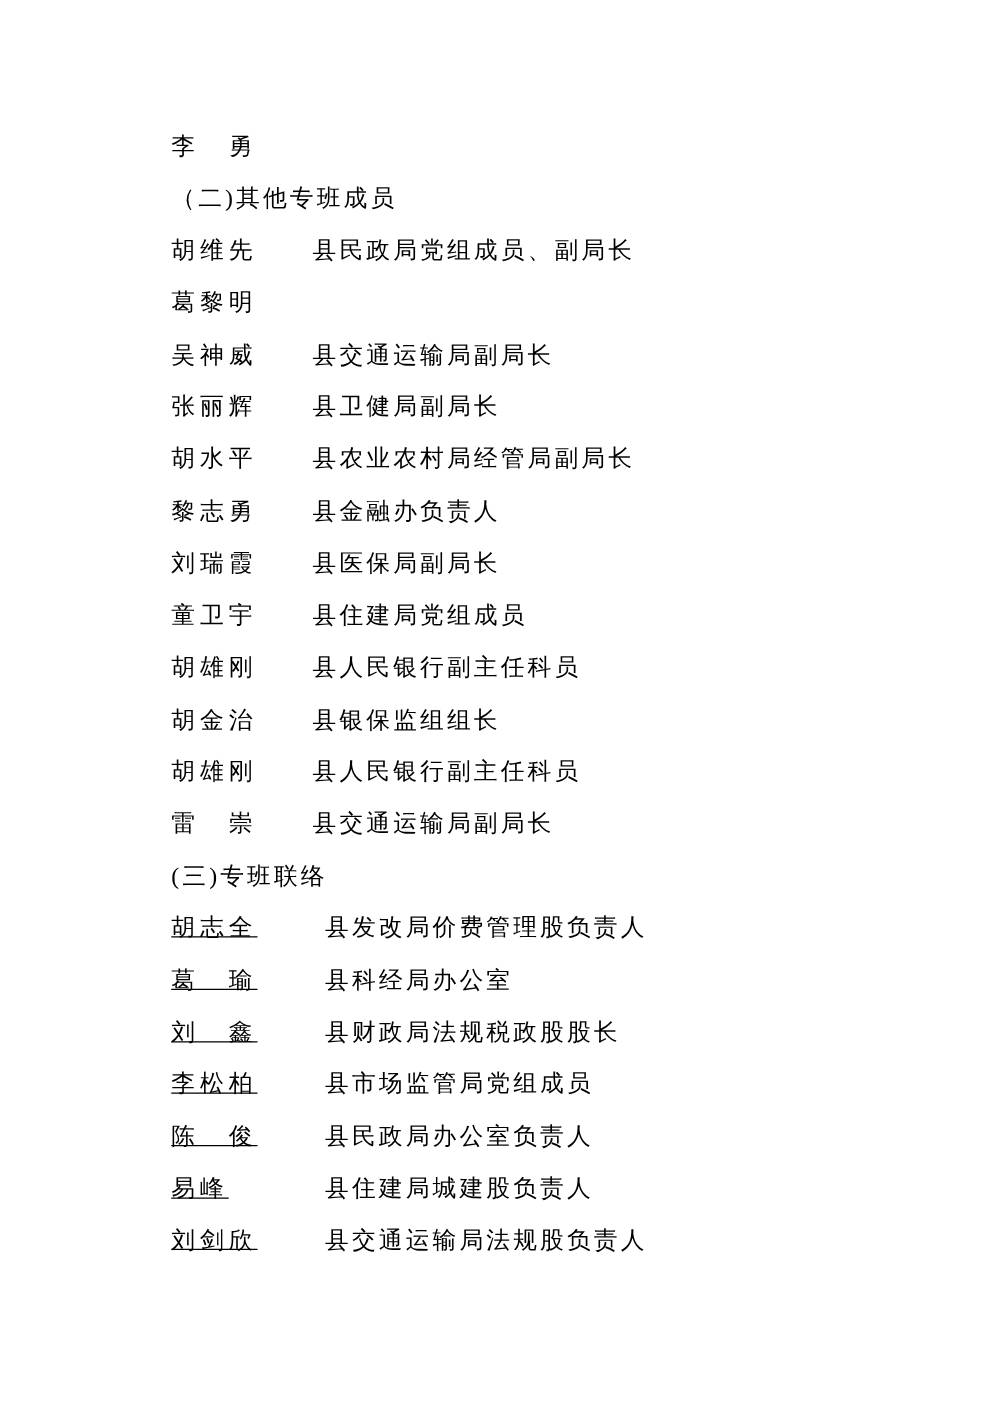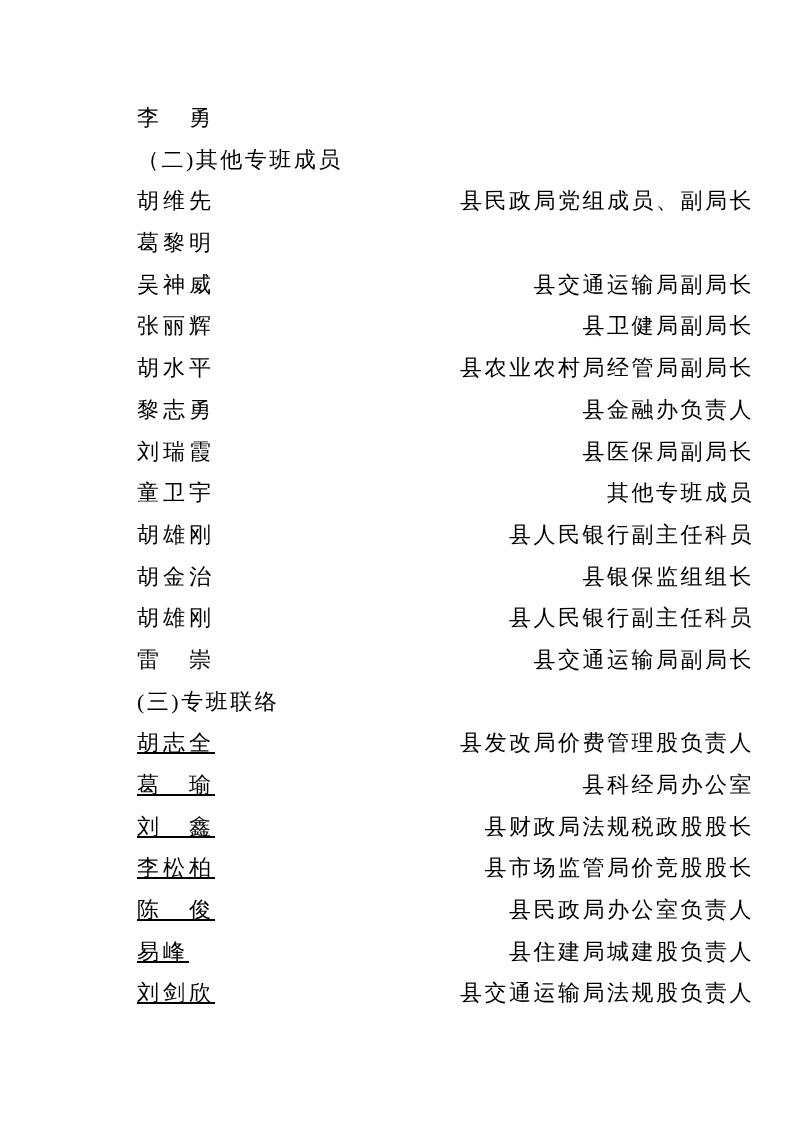"李 勇" .row { font-size: 22px -> 19px; justify-content: space-between -> none }
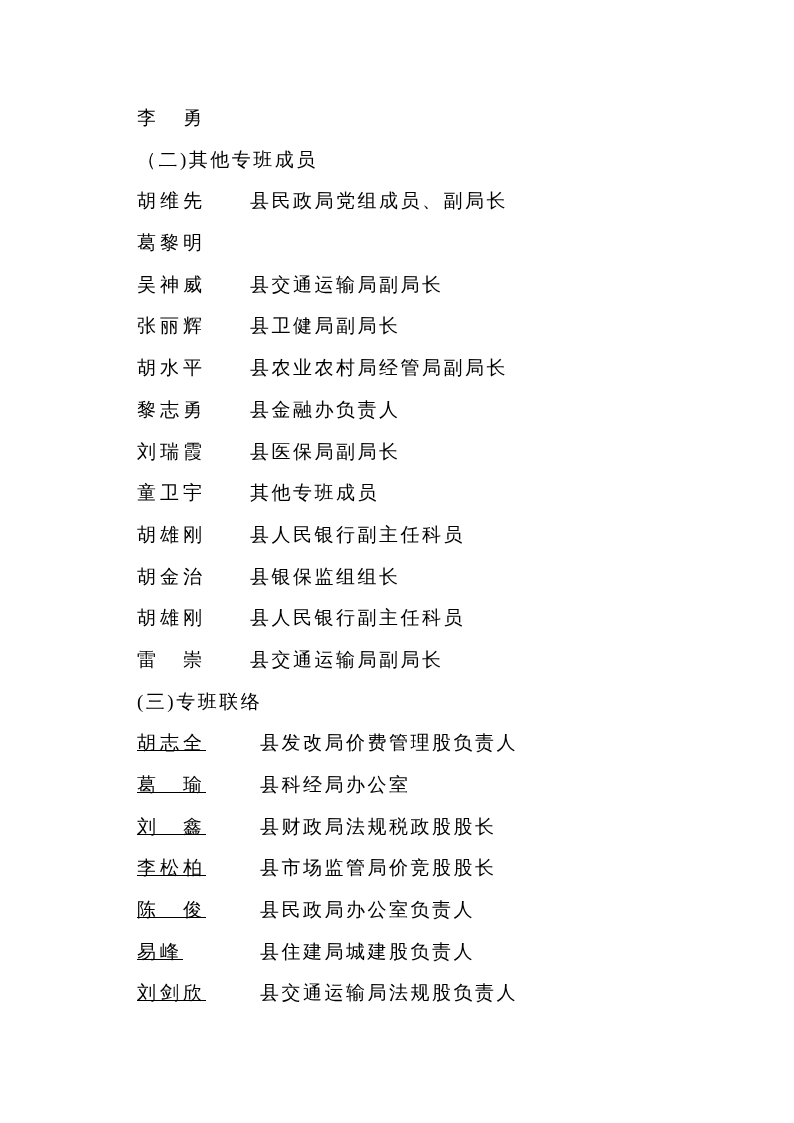"其他专班成员" span.title { text: 其他专班 -> 县住建局党组 }
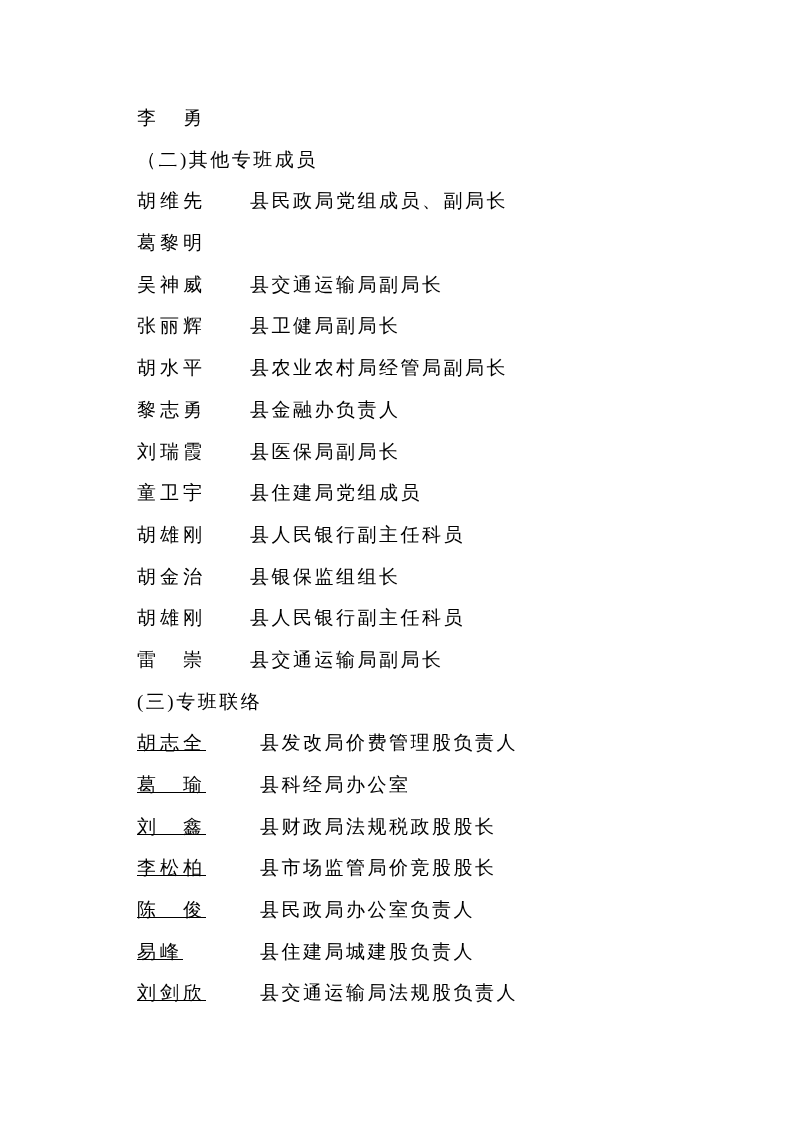"县市场监管局价竞股股长" span.title { text: 价竞股股长 -> 党组成员 }
